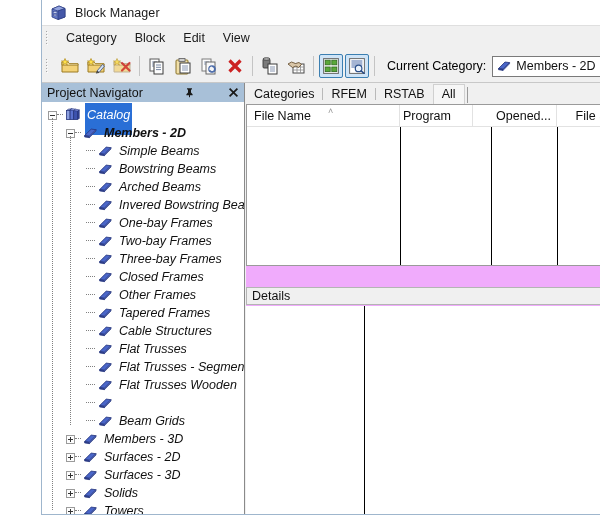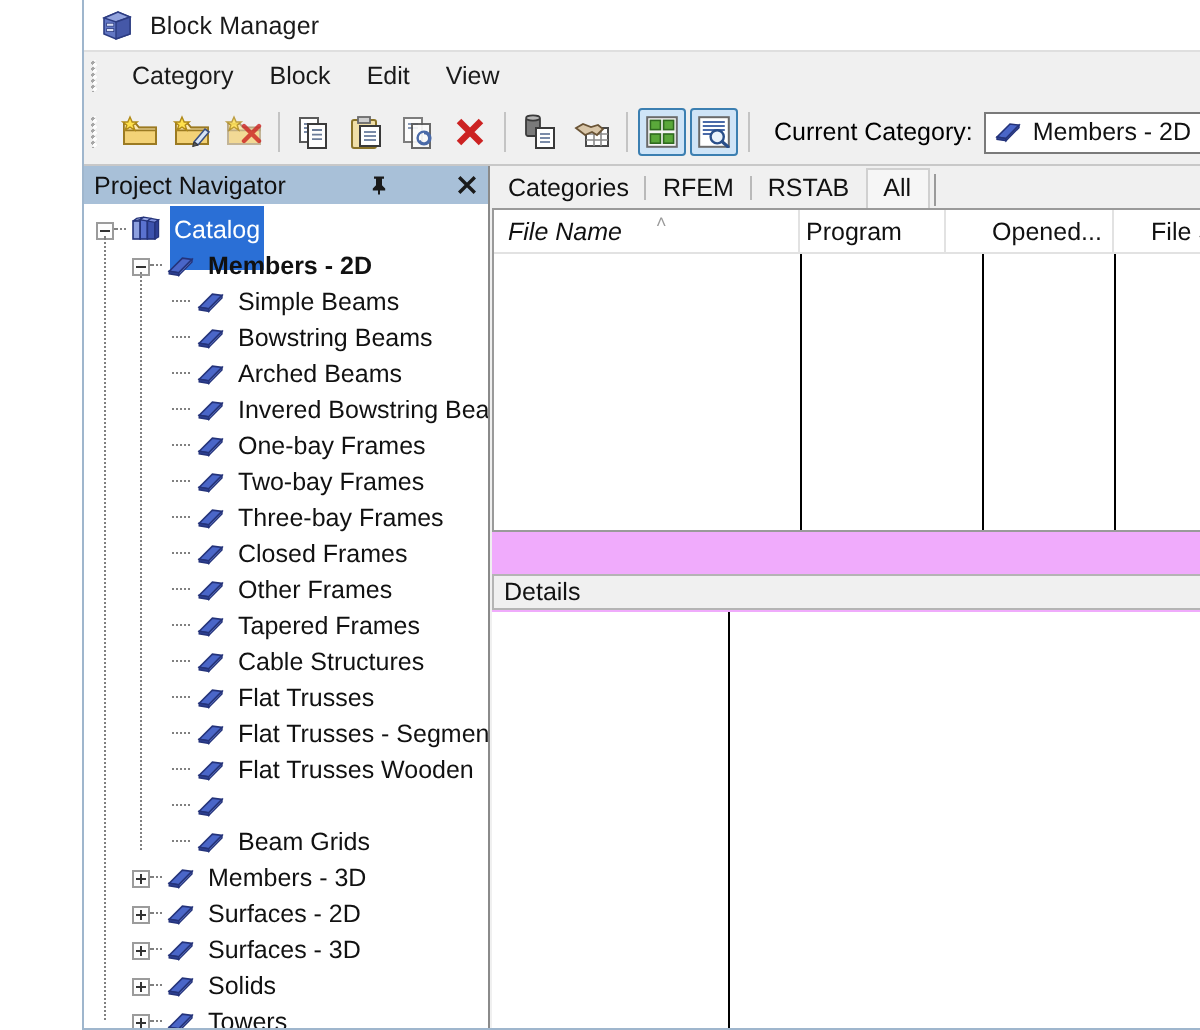"Catalog" .tnode .node-label { font-style: none -> italic }
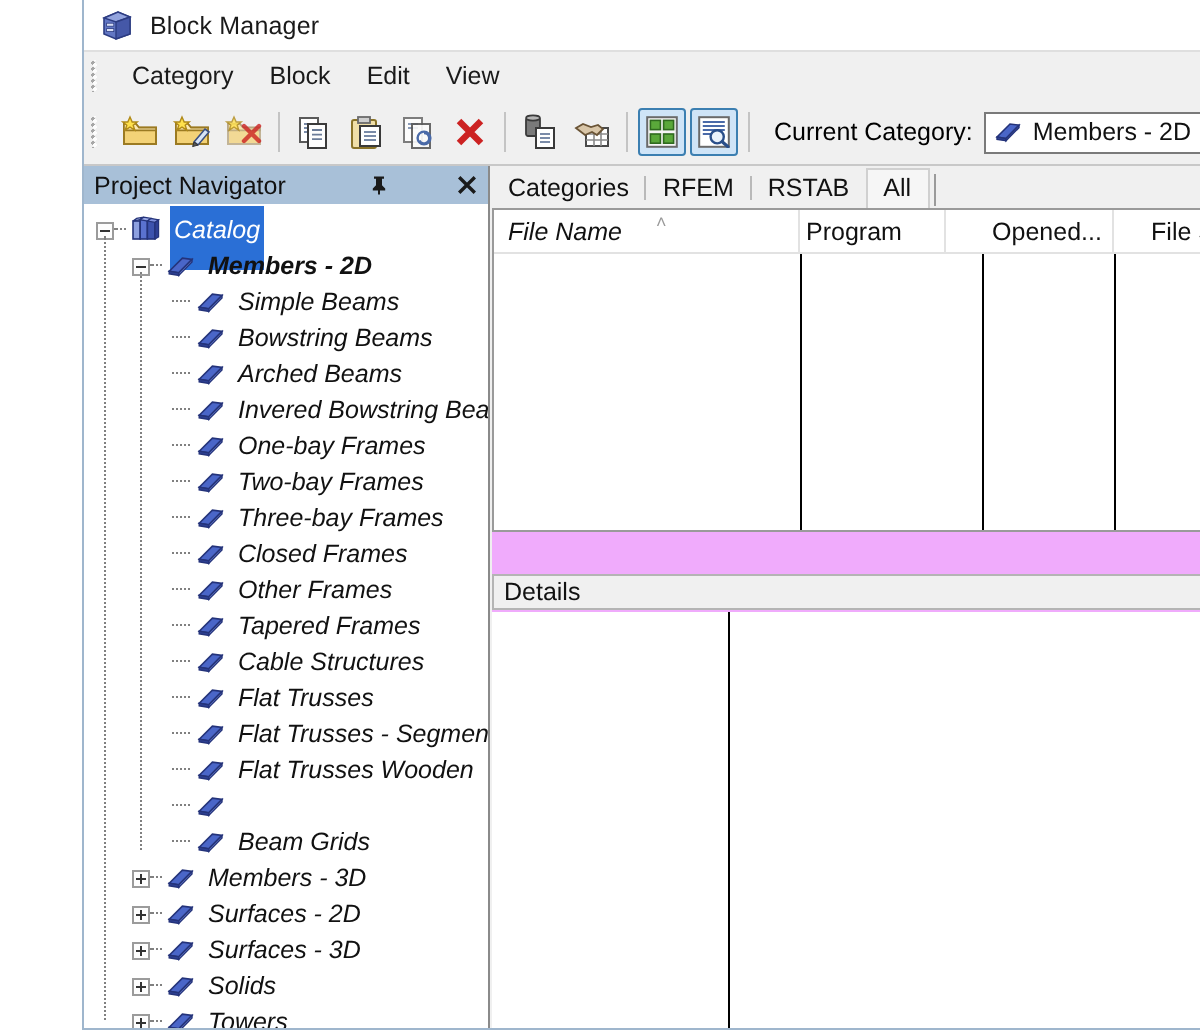"File Name" div.lv-col { font-style: italic -> none }
